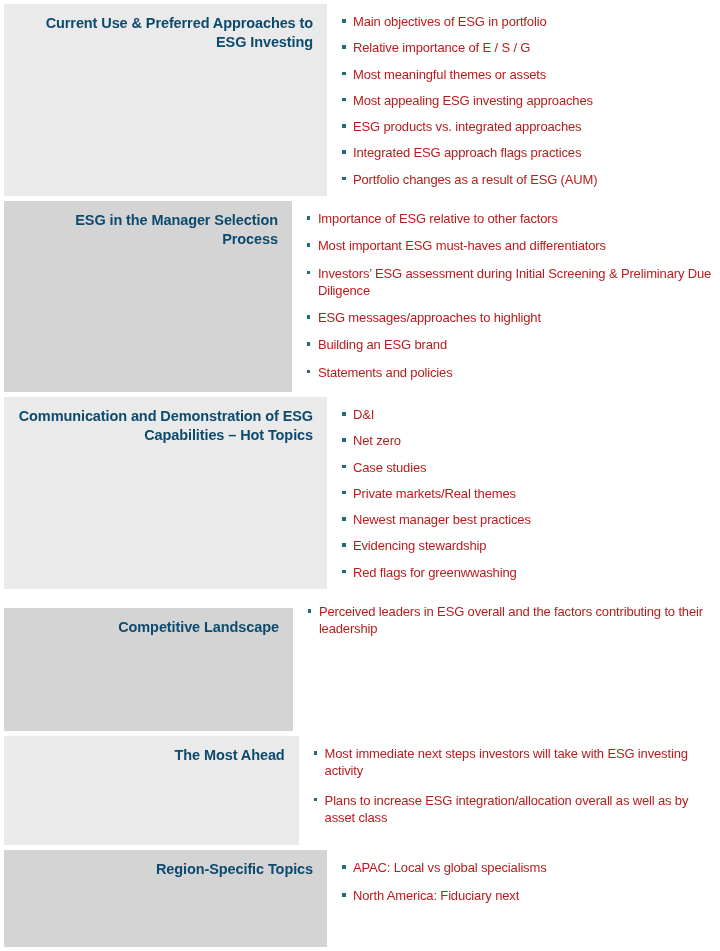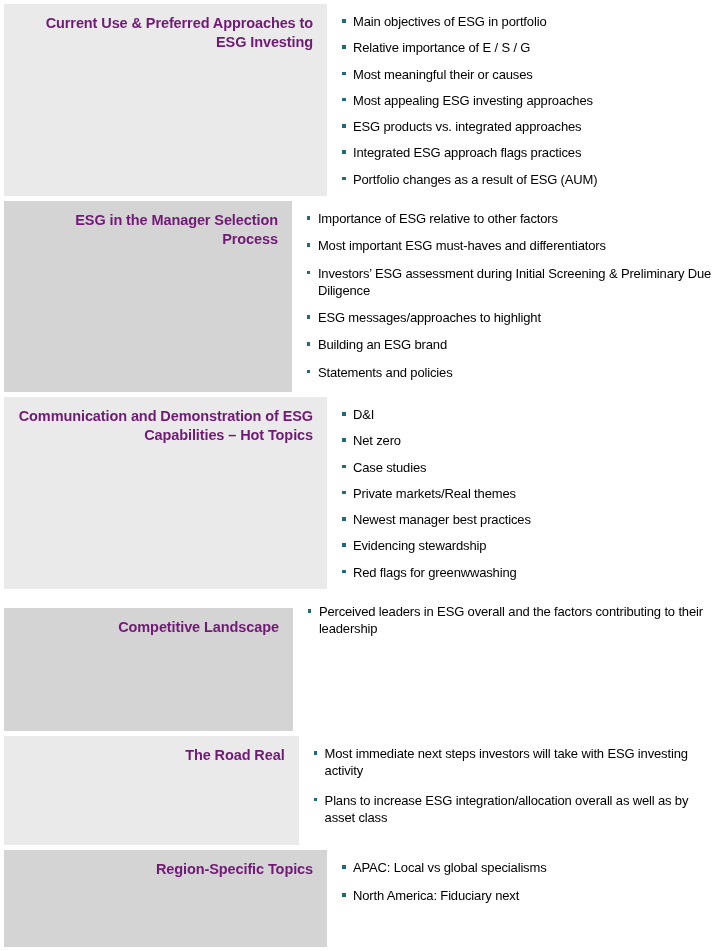"Current Use & Preferred Approaches" .row-label-text { color: #701a75 -> #0c4a6e }
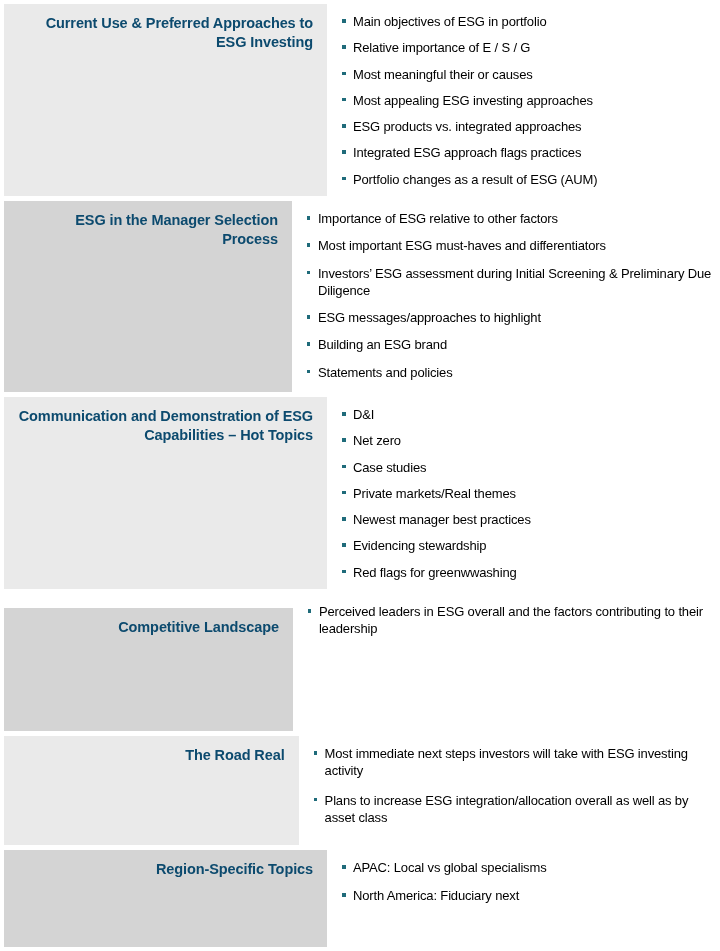"Main objectives of ESG in" .bullet-item { color: #000000 -> #b91c1c }
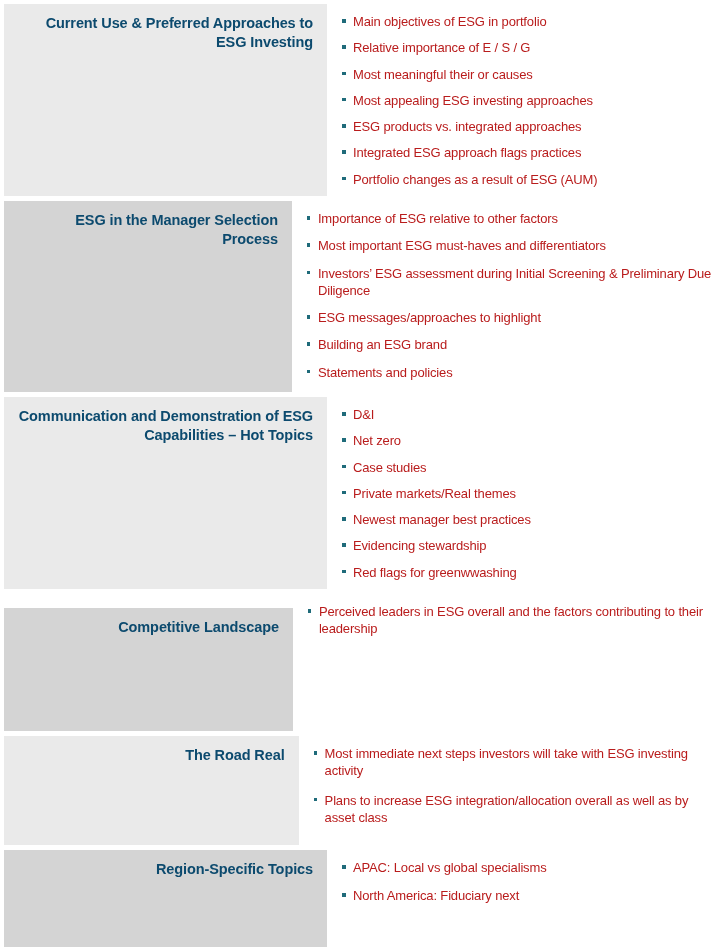"Most meaningful their or causes" span { text: their or causes -> themes or assets }
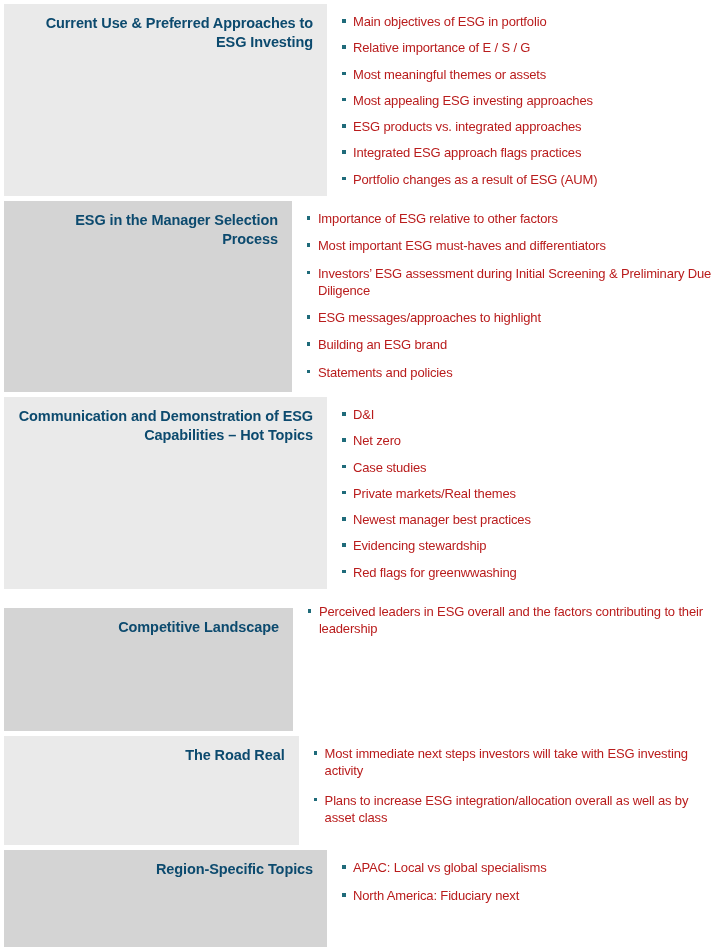"The Road Real" div.row-label-text { text: Road Real -> Most Ahead }
